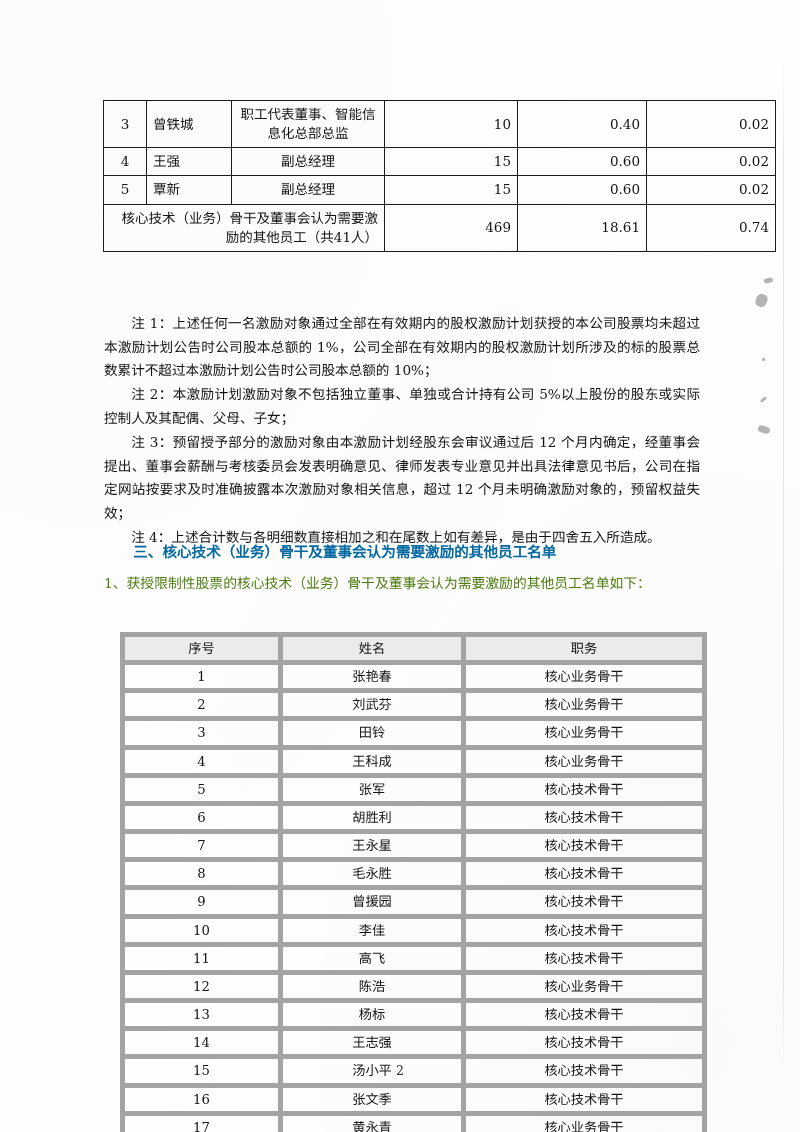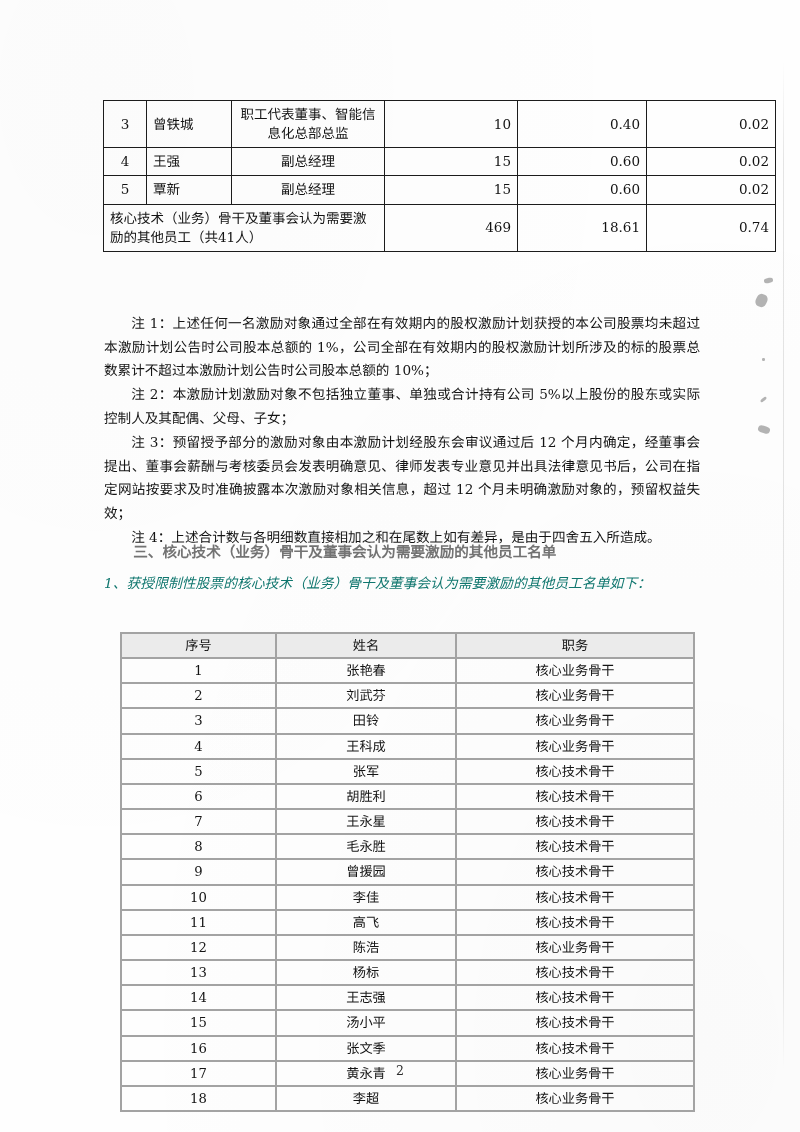"核心技术（业务）骨干及董事会认为需要激励的其他员工（共41人）" td.span-label { text-align: left -> right }
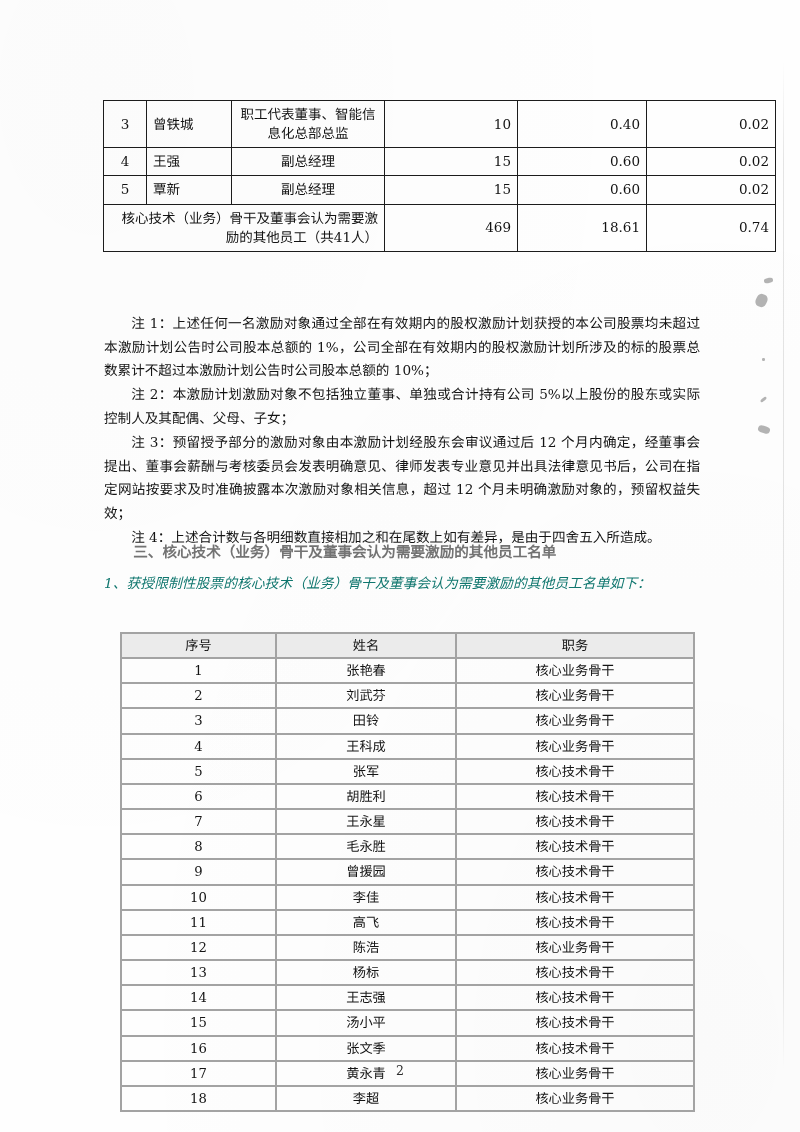"三、核心技术（业务）骨干及董事会认为需要激励的其他员工名单" .section-heading { color: #737373 -> #0369a1 }
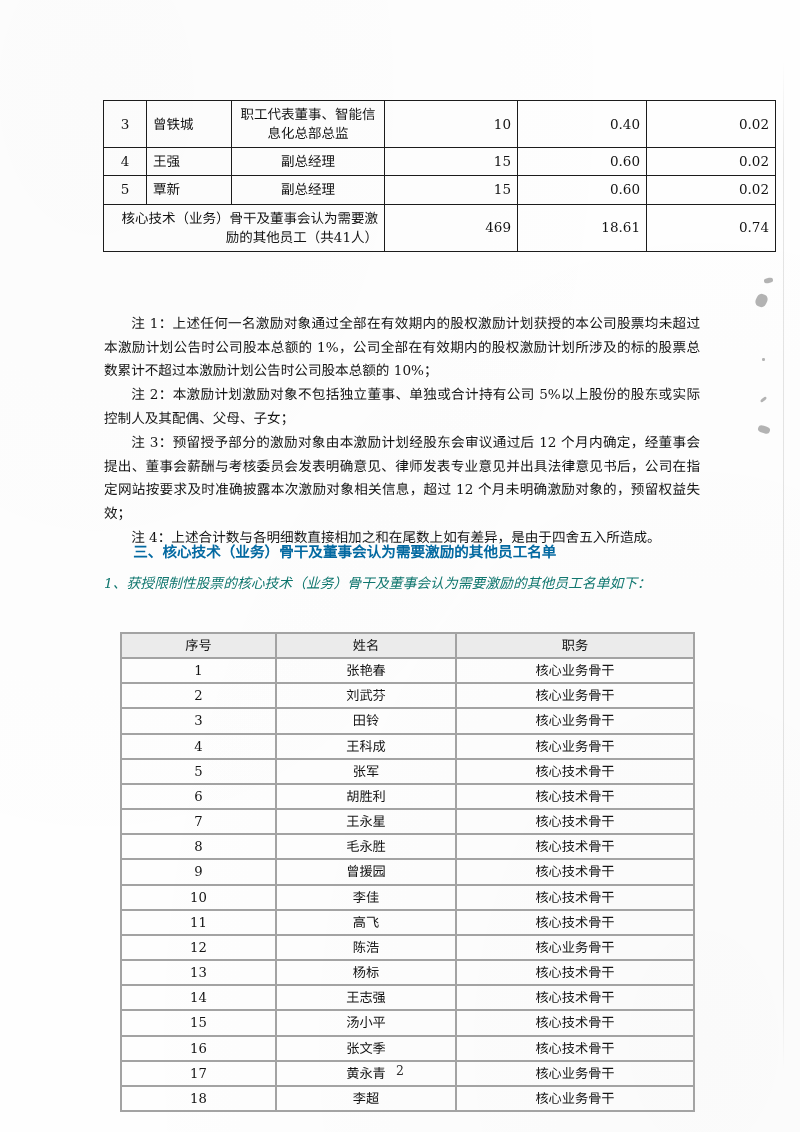"1、获授限制性股票的核心技术（业务）骨干及董事会认为需要激励的其他员工名单如下：" .section-intro { color: #0f766e -> #4d7c0f; font-style: italic -> none }
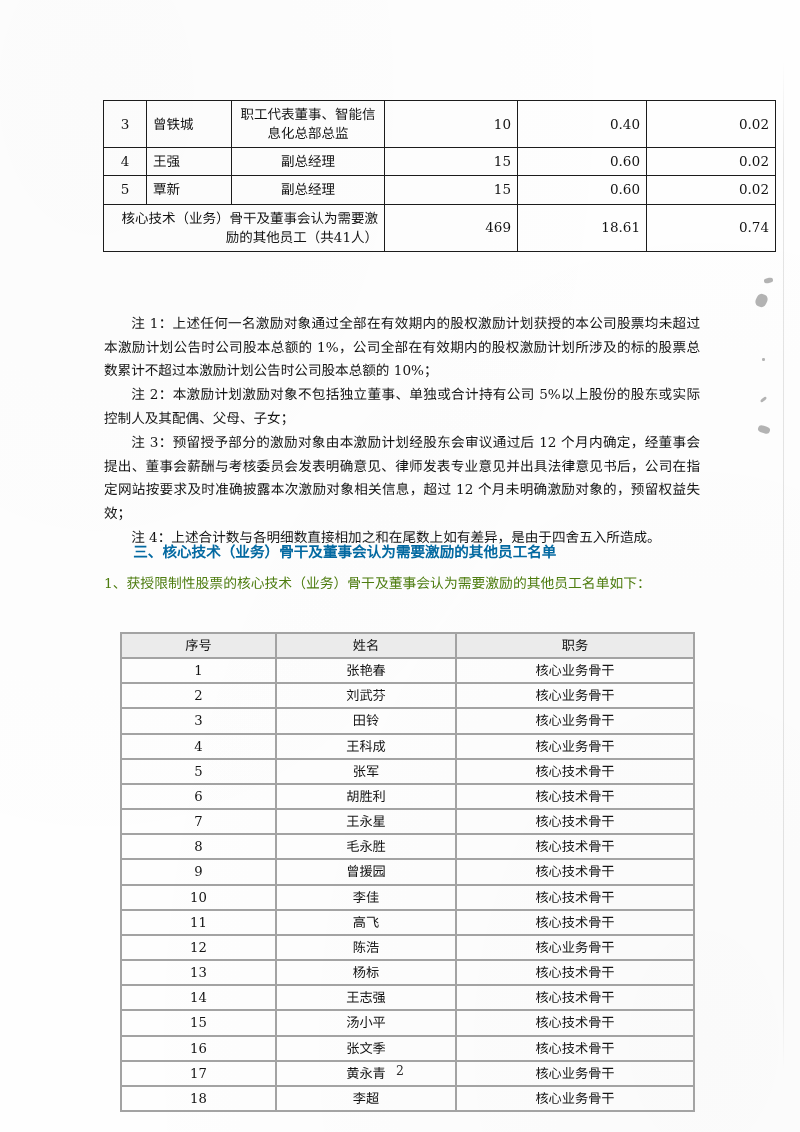"序号" table.roster th, table.roster td { border: 2px solid #a3a3a3 -> 5px solid #a3a3a3 }
